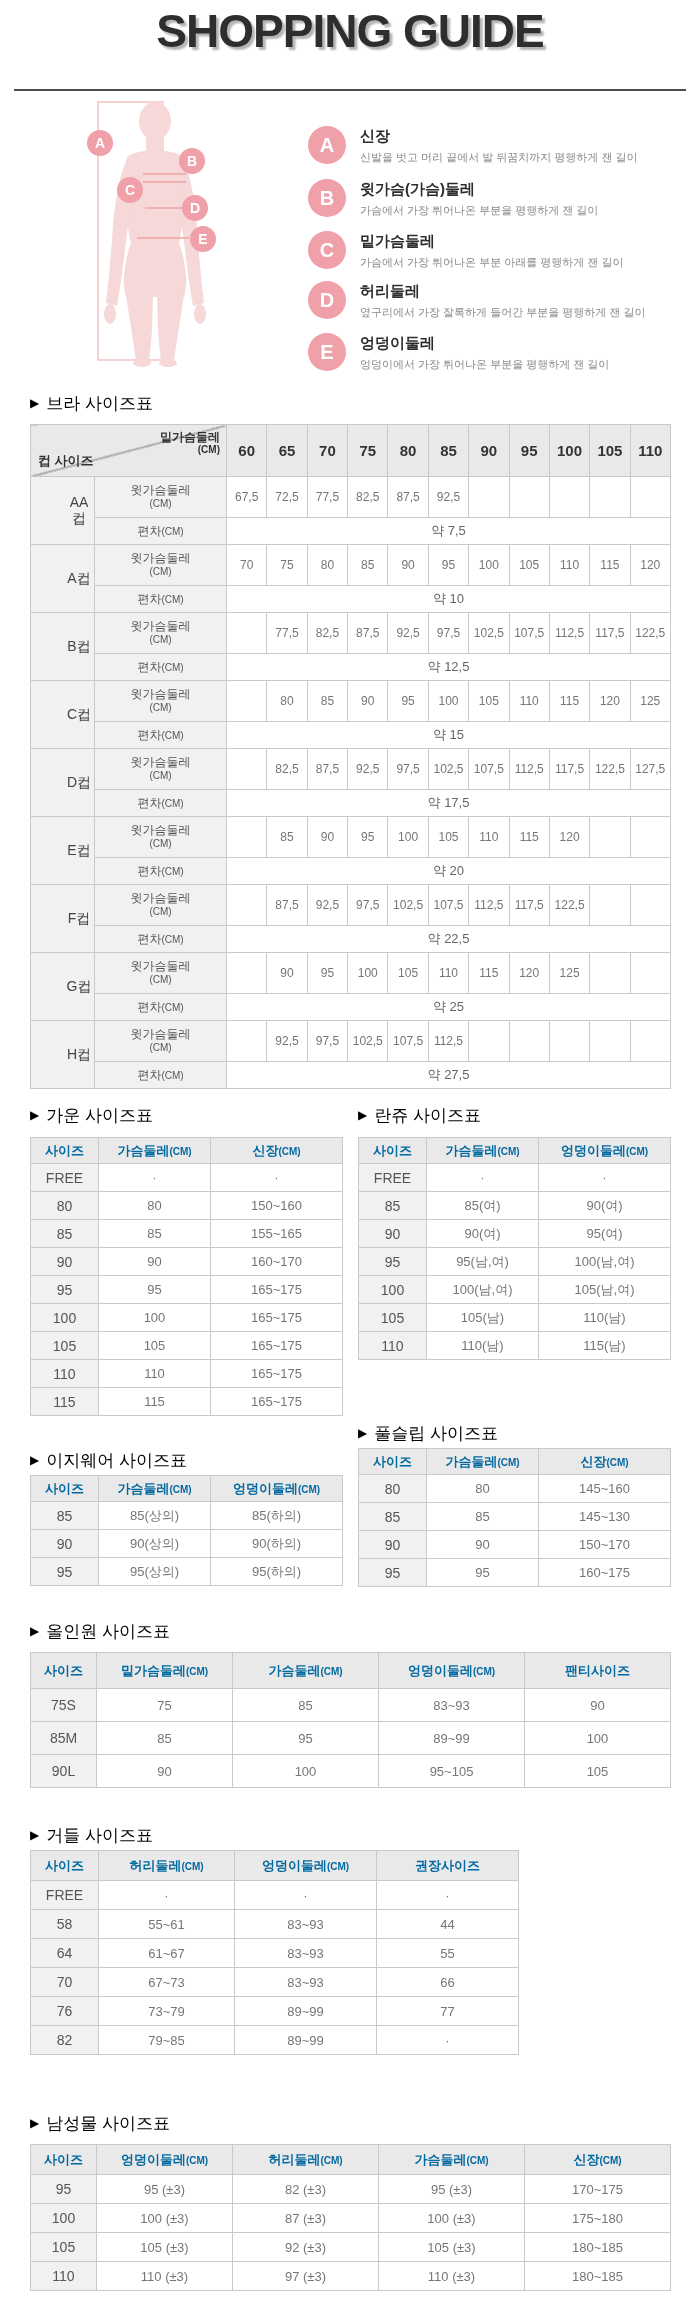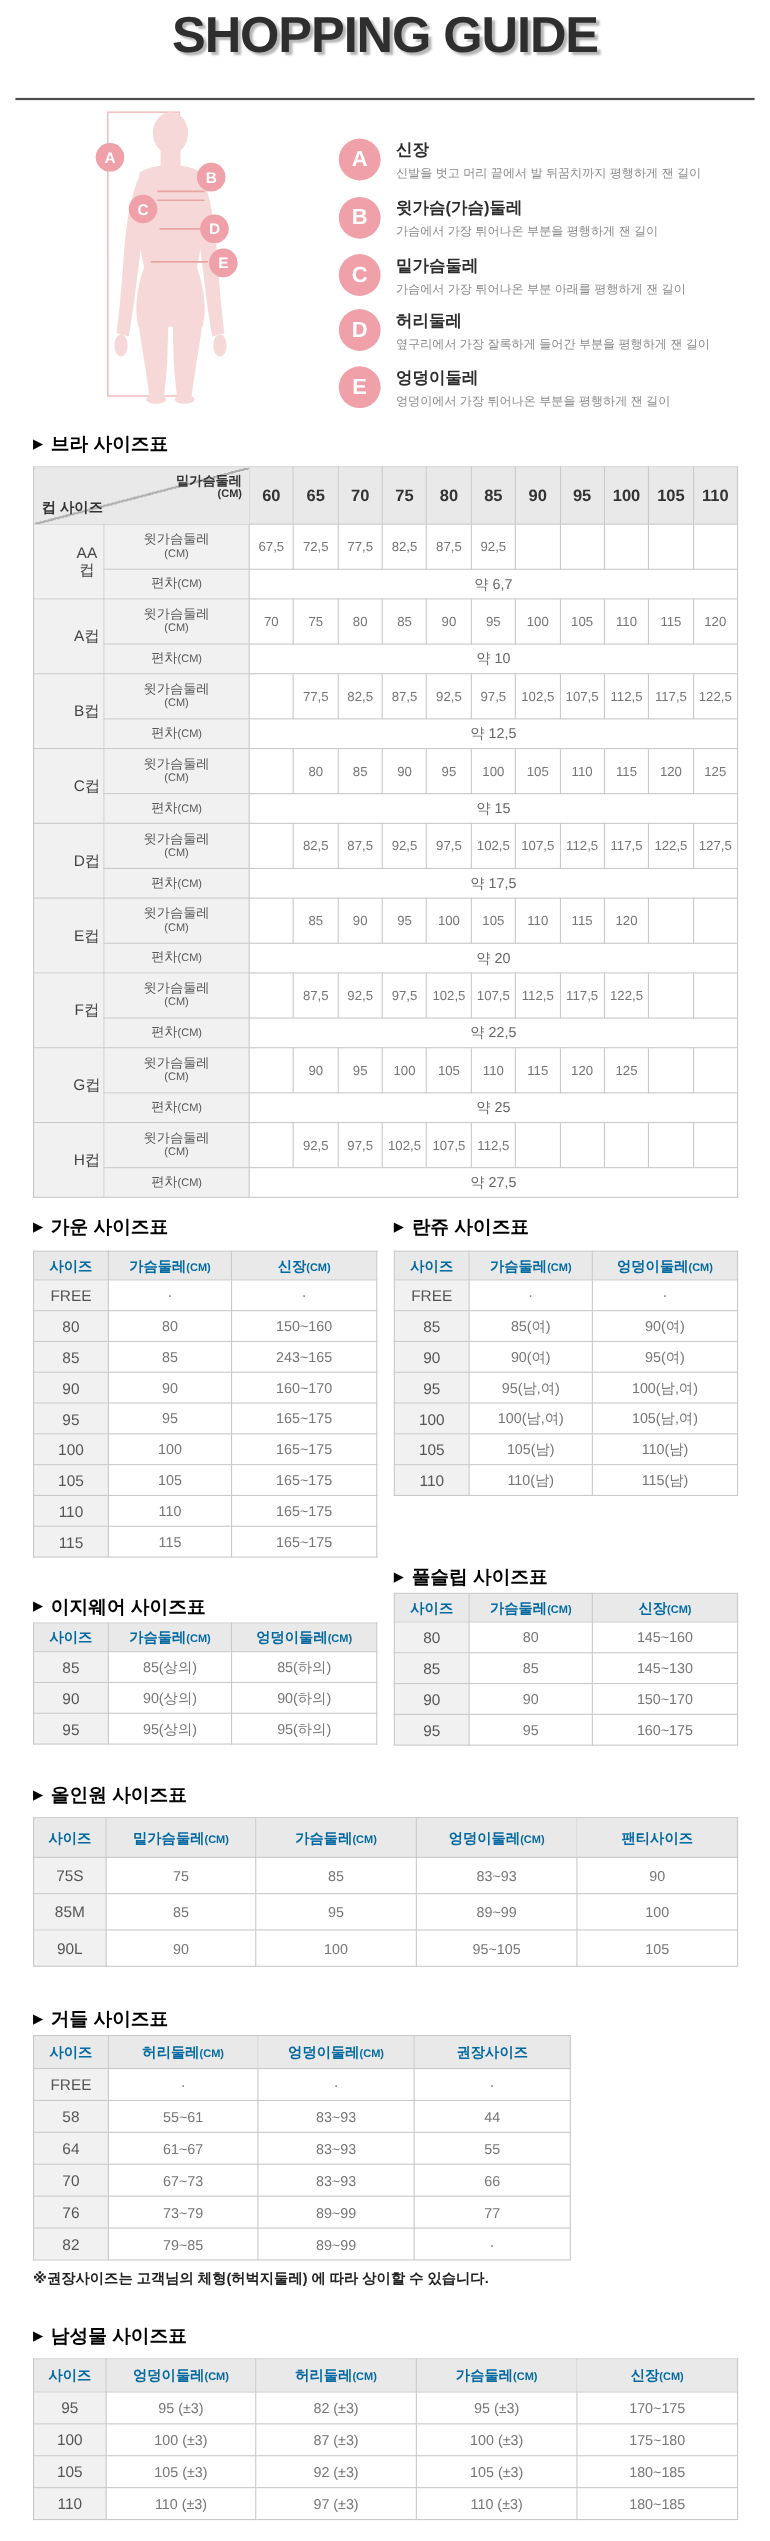"▶ 브라 사이즈표" .sec-heading { font-weight: bold -> normal }
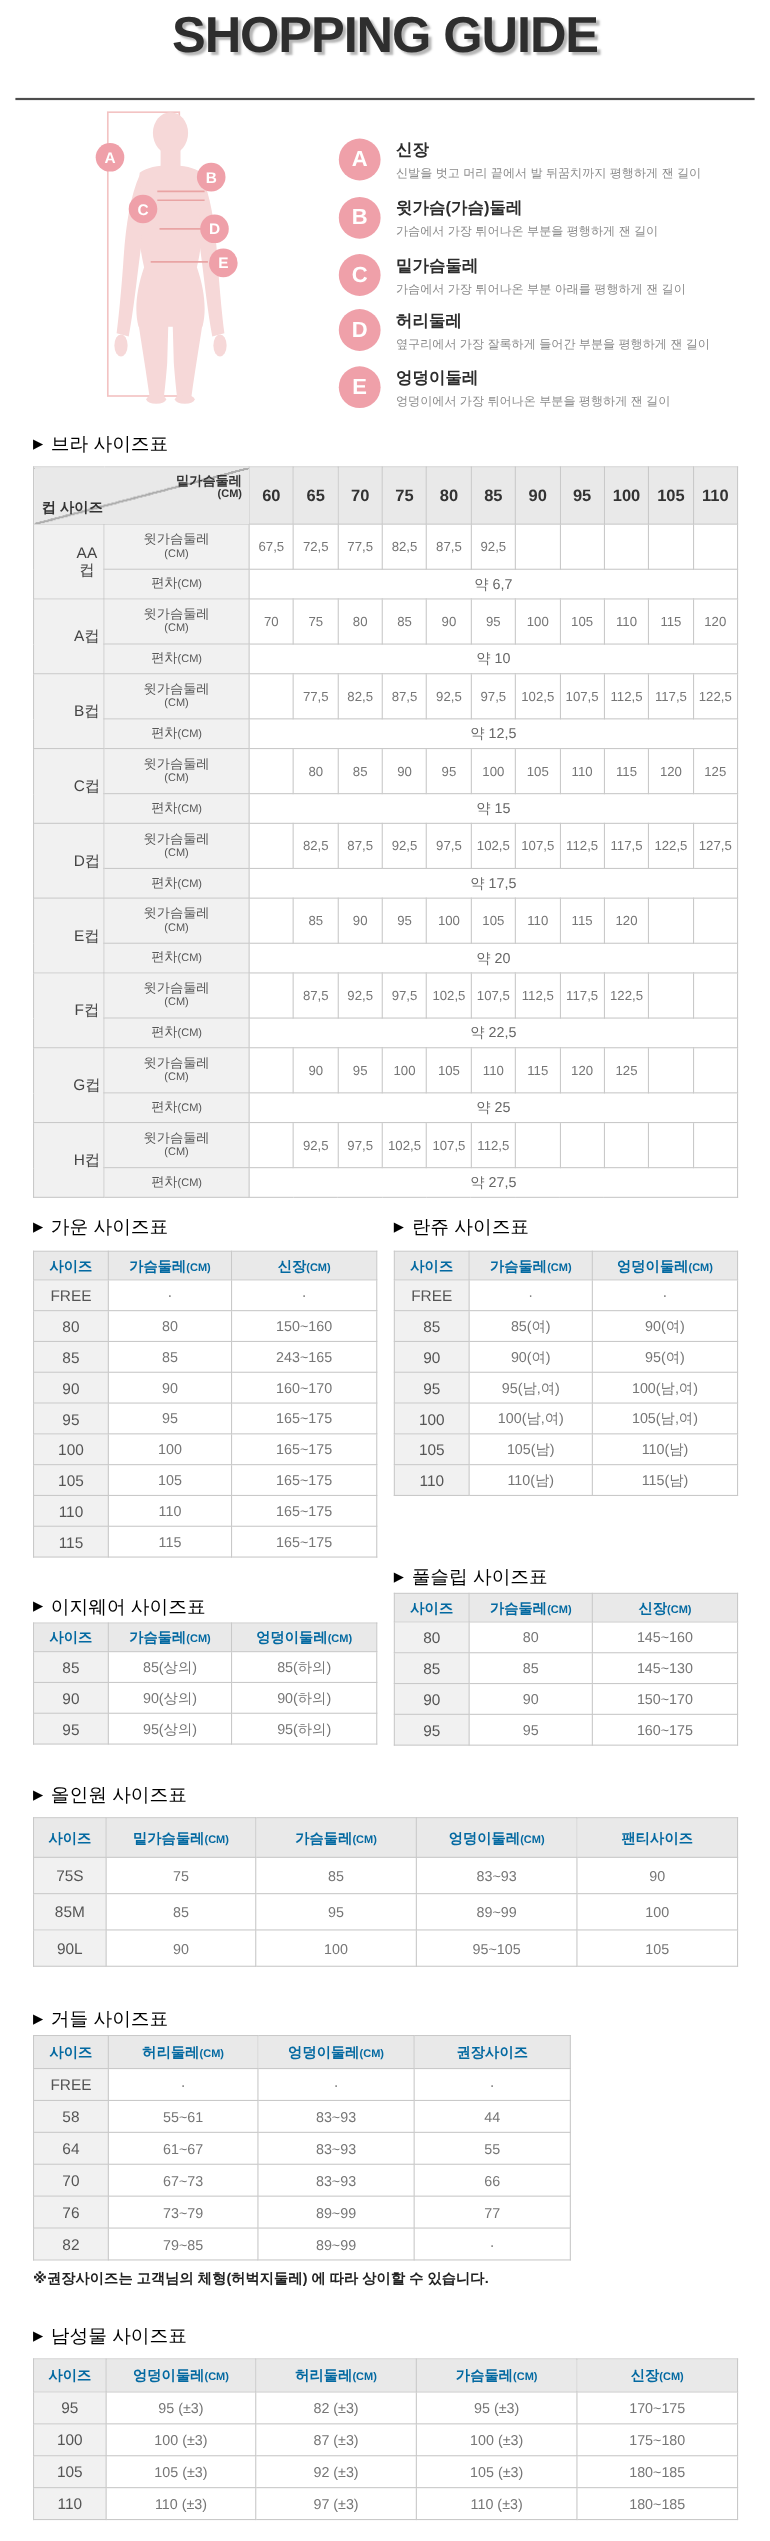"약 6,7" td.dev { text: 6,7 -> 7,5 }
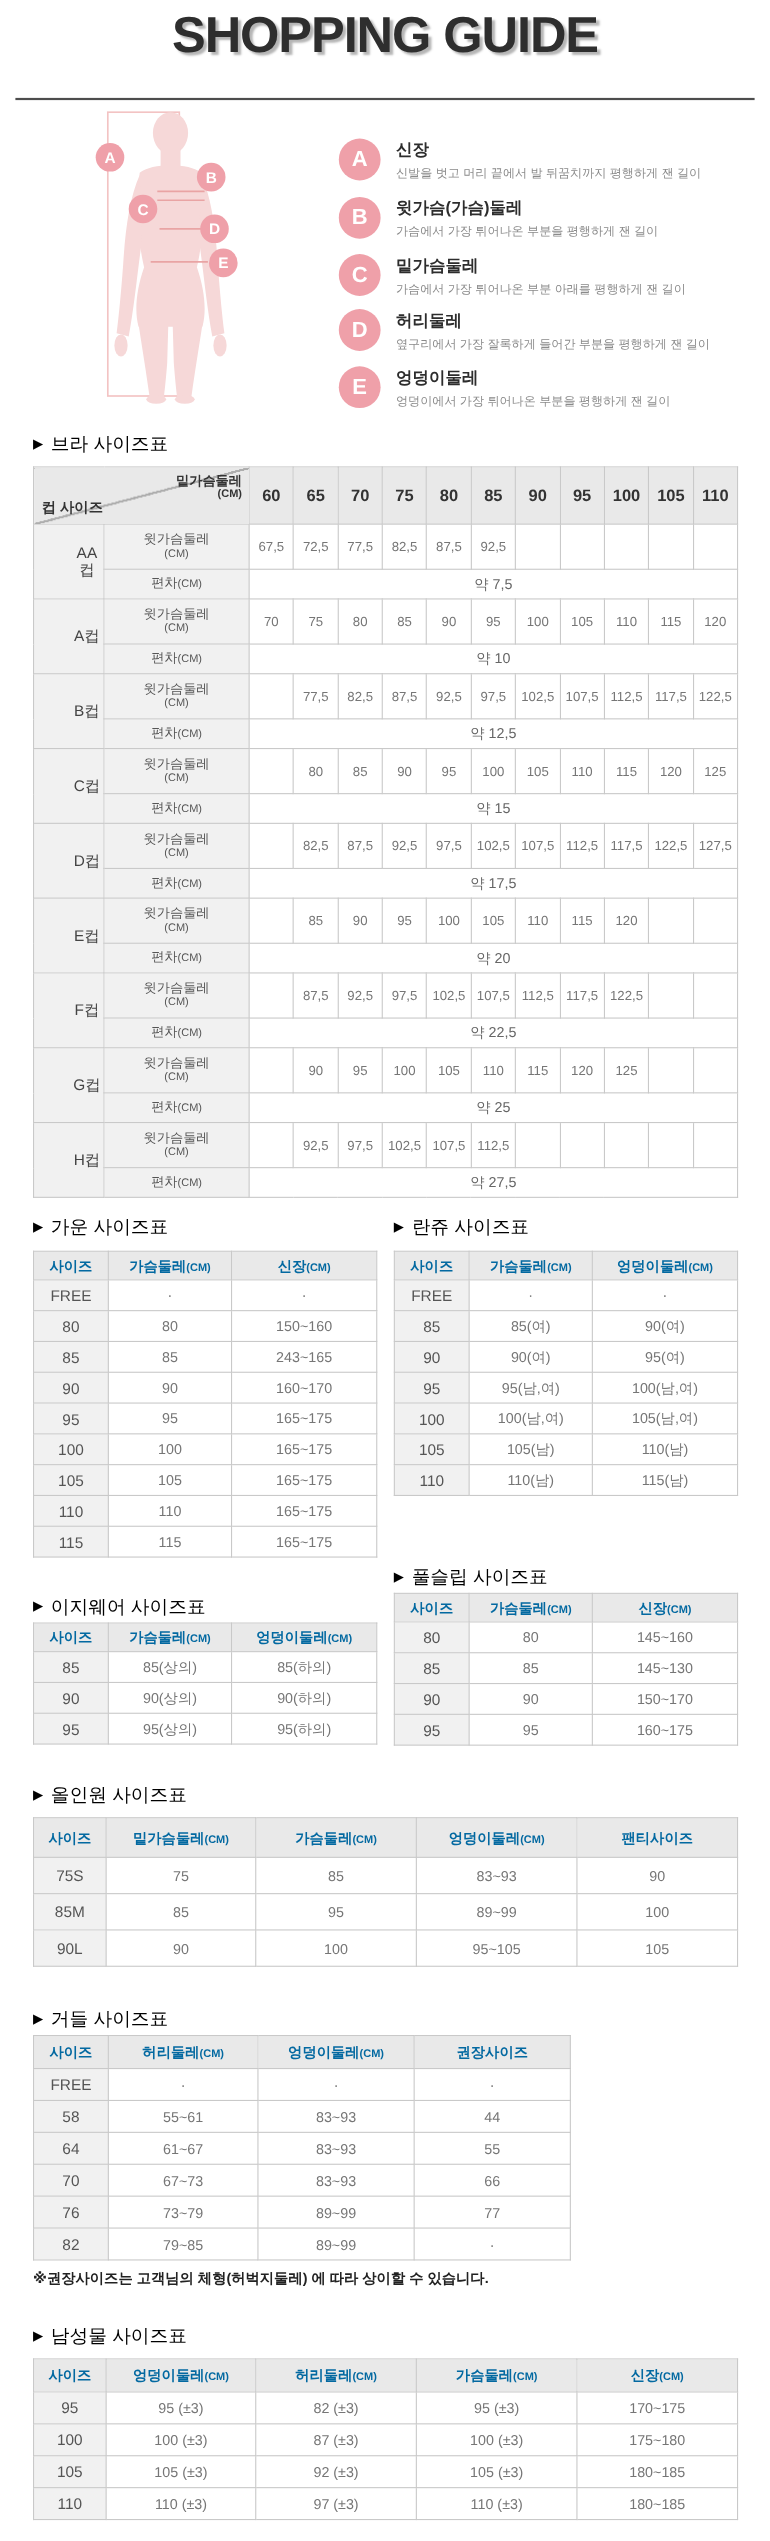"243~165" td { text: 243 -> 155 }
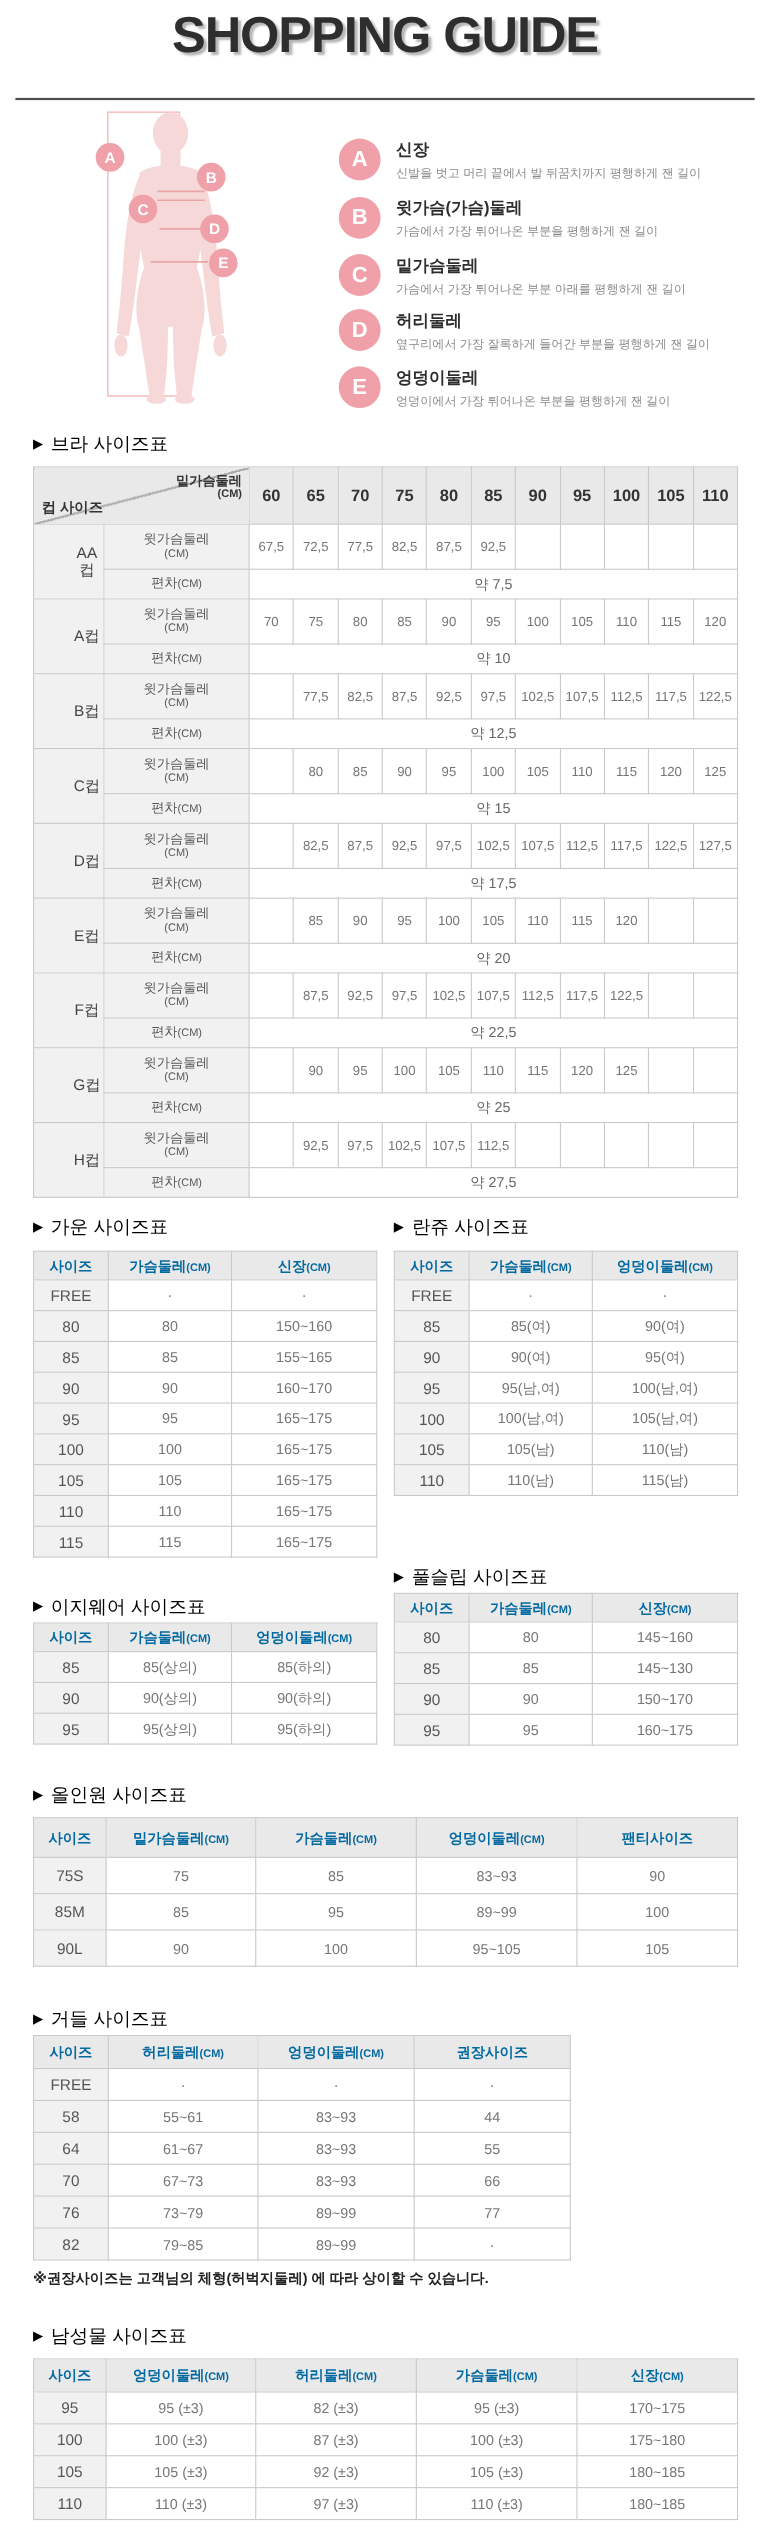"※권장사이즈는 고객님의 체형(허벅지둘레) 에 따라" div.note-girdle { html: <div>※권장사이즈는 고객님의 체형(허벅지둘레) 에 따라 상이할 수 있습니다.</div> -> none }
